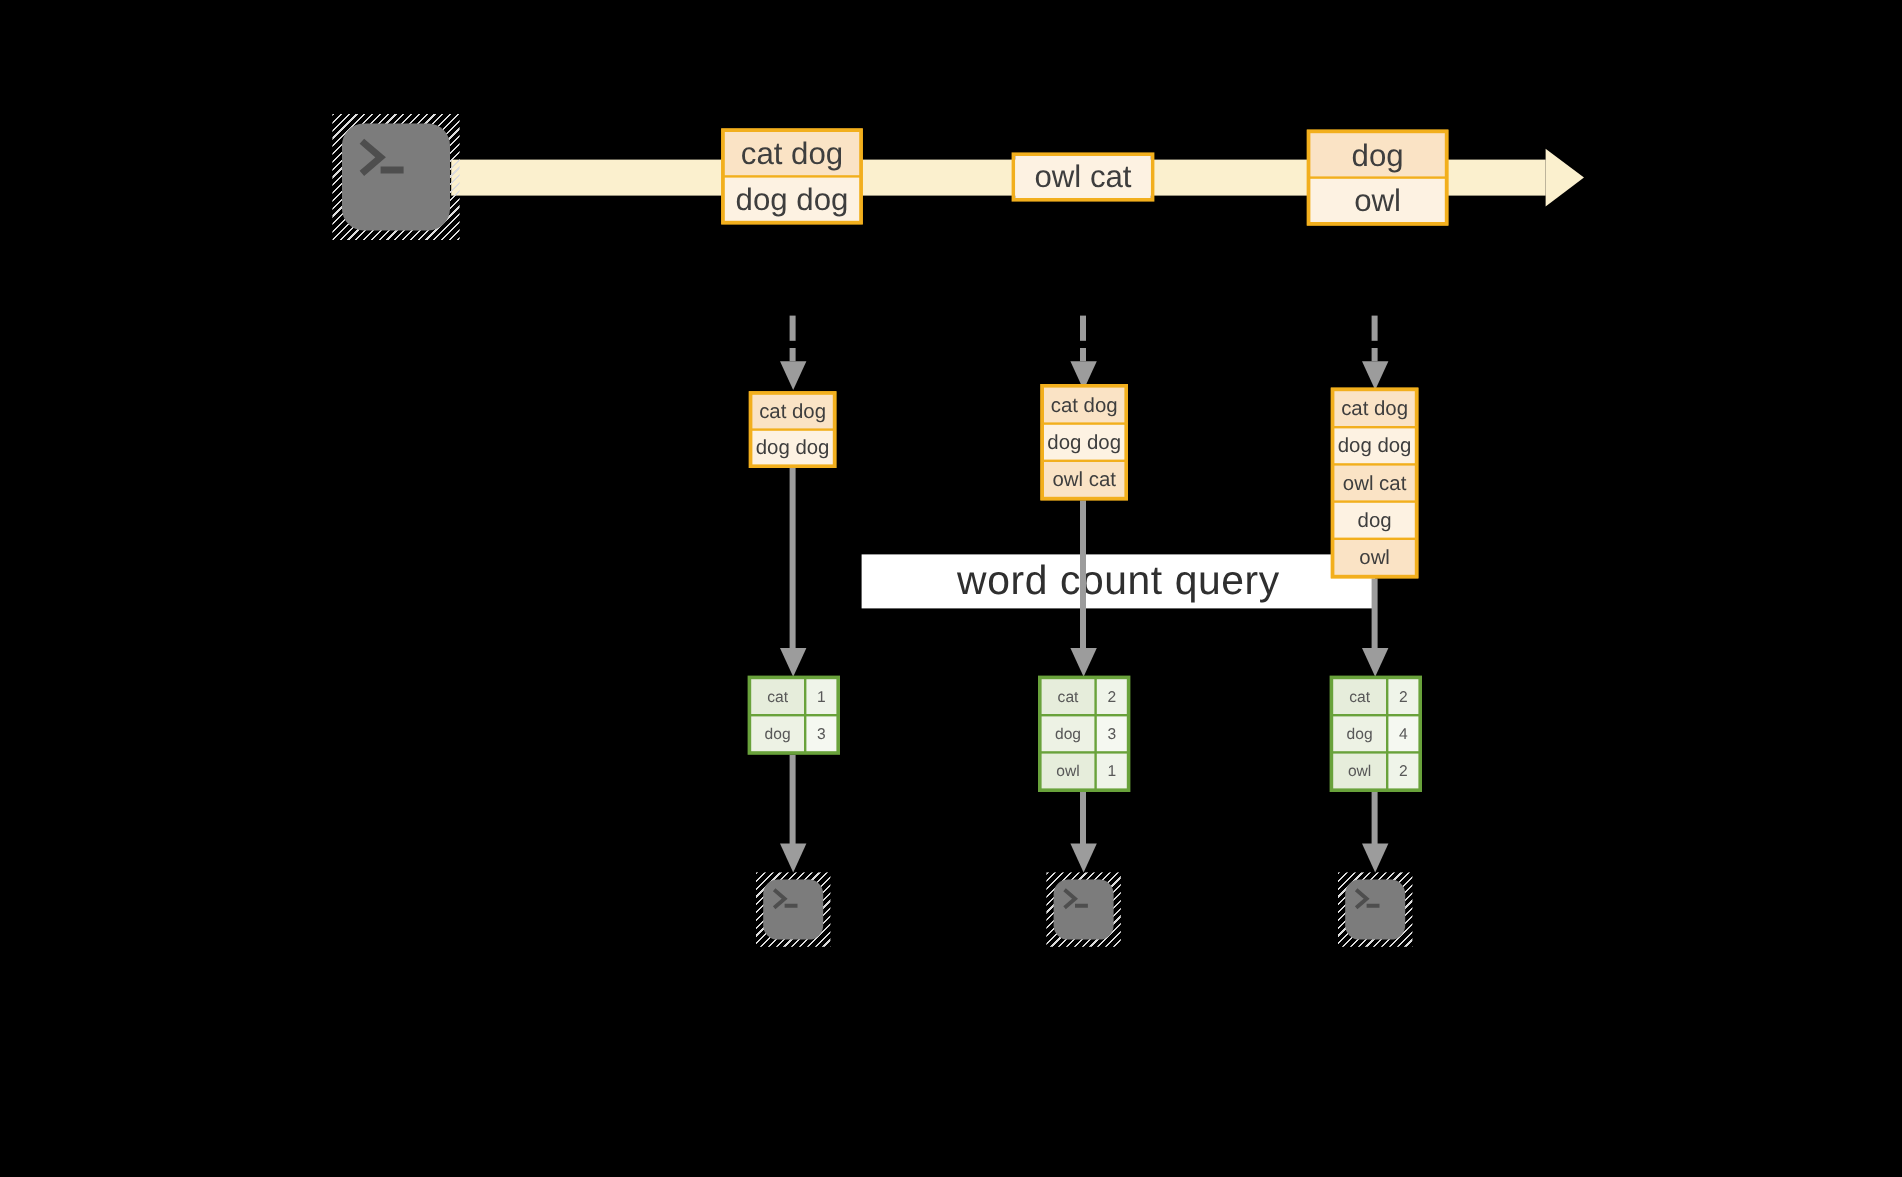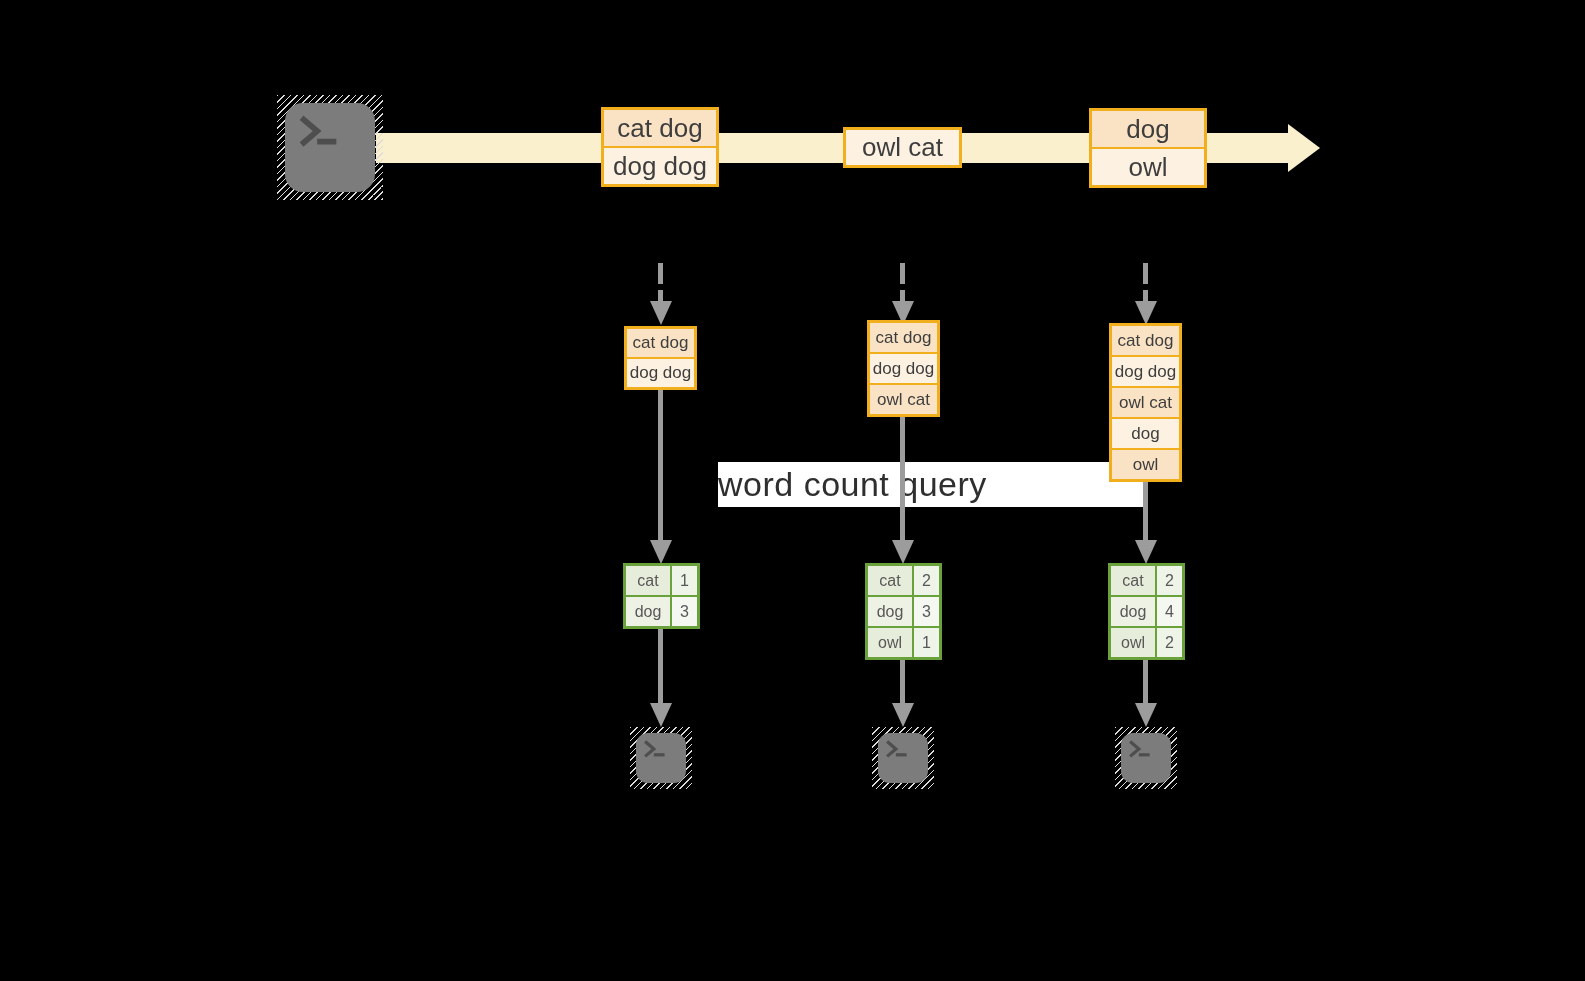"word count query" .qband { justify-content: flex-start -> center }
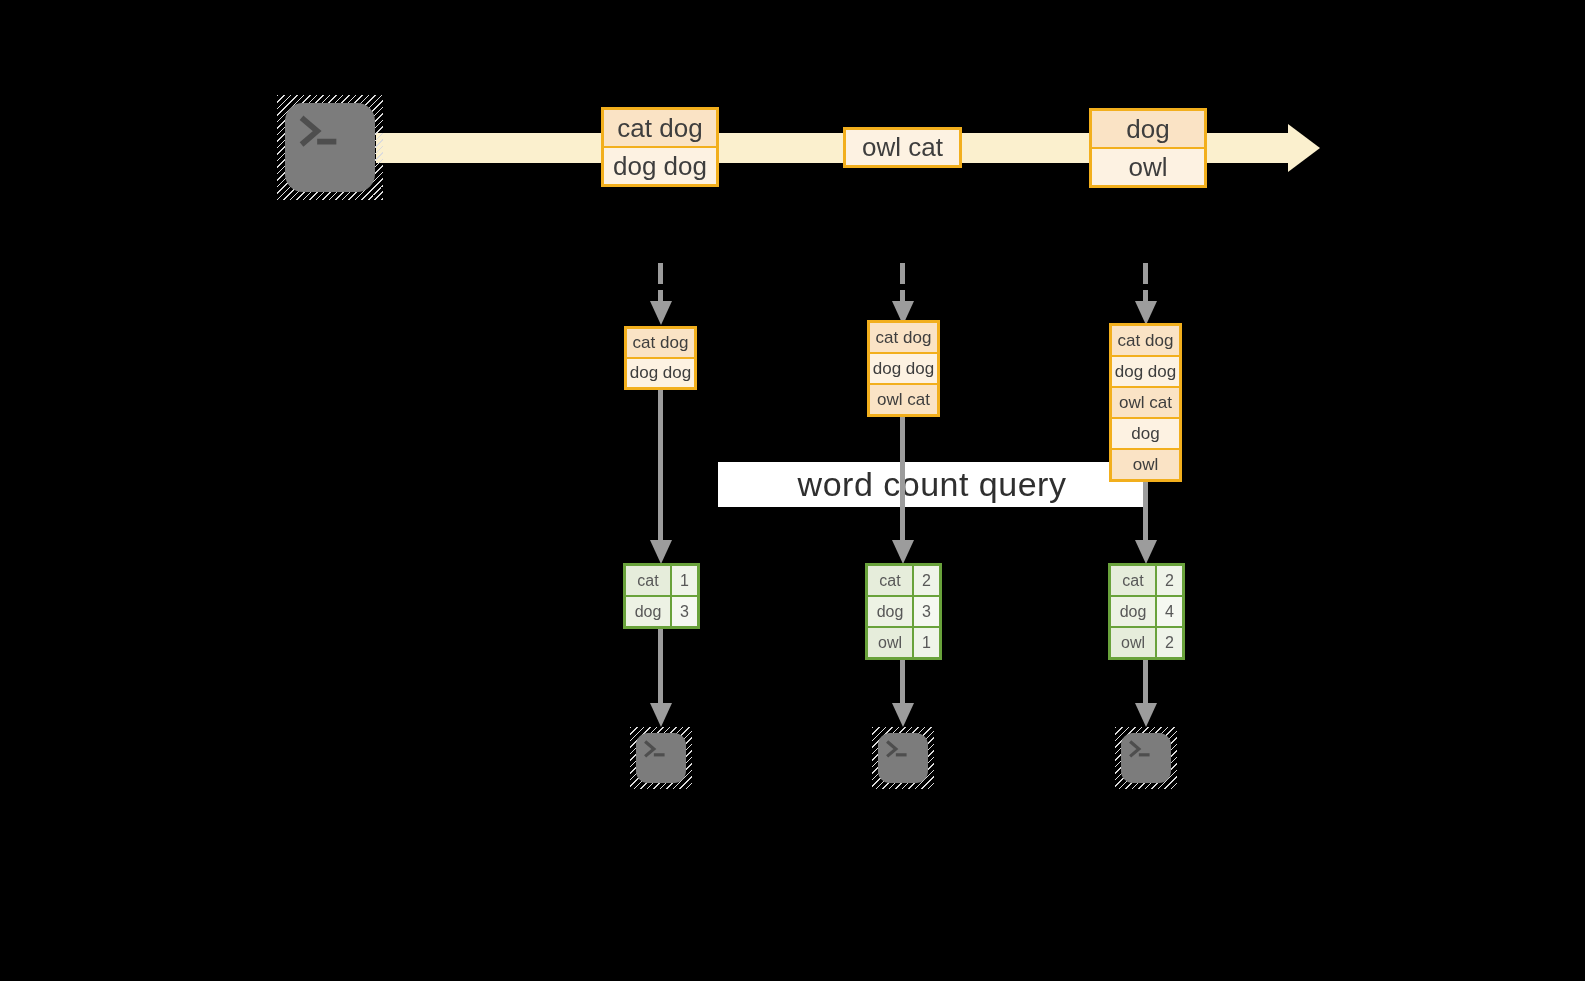"cat" .gcell { font-size: 16px -> 13px }
